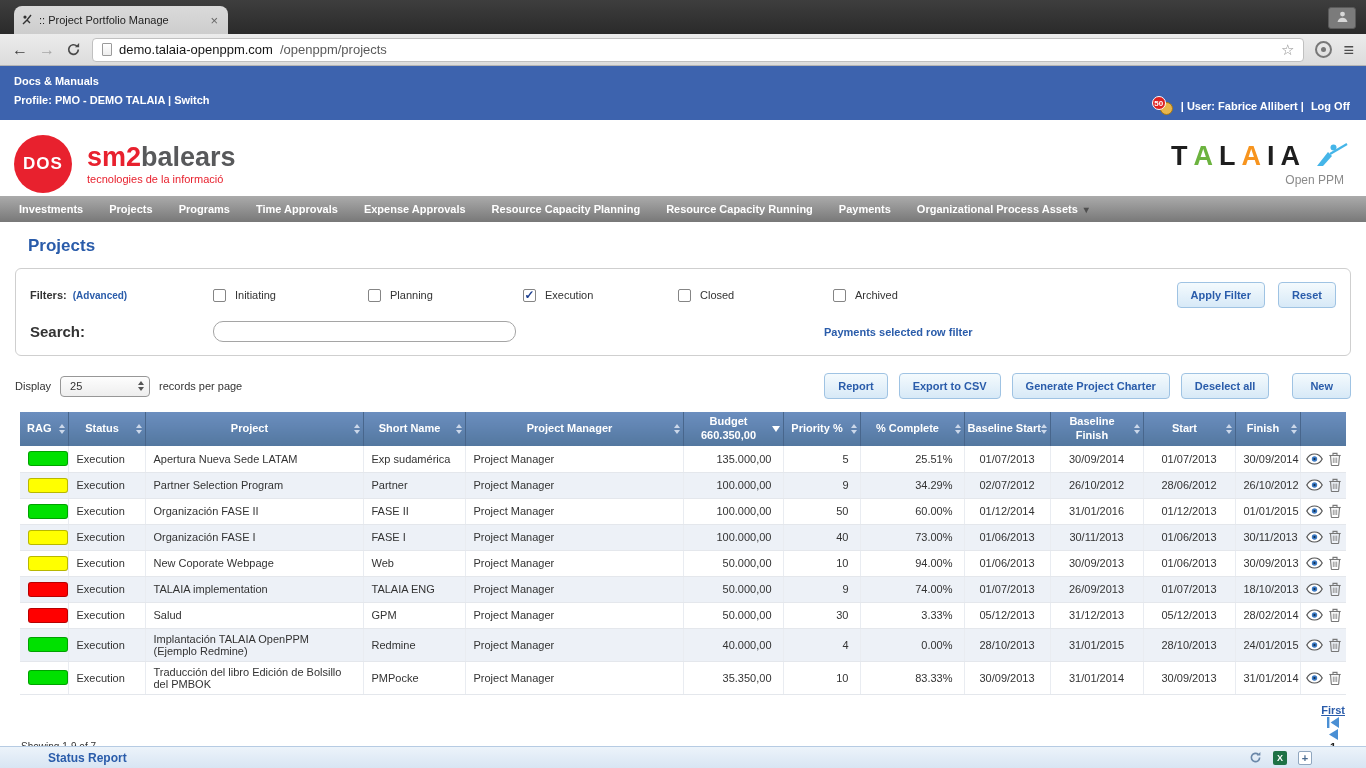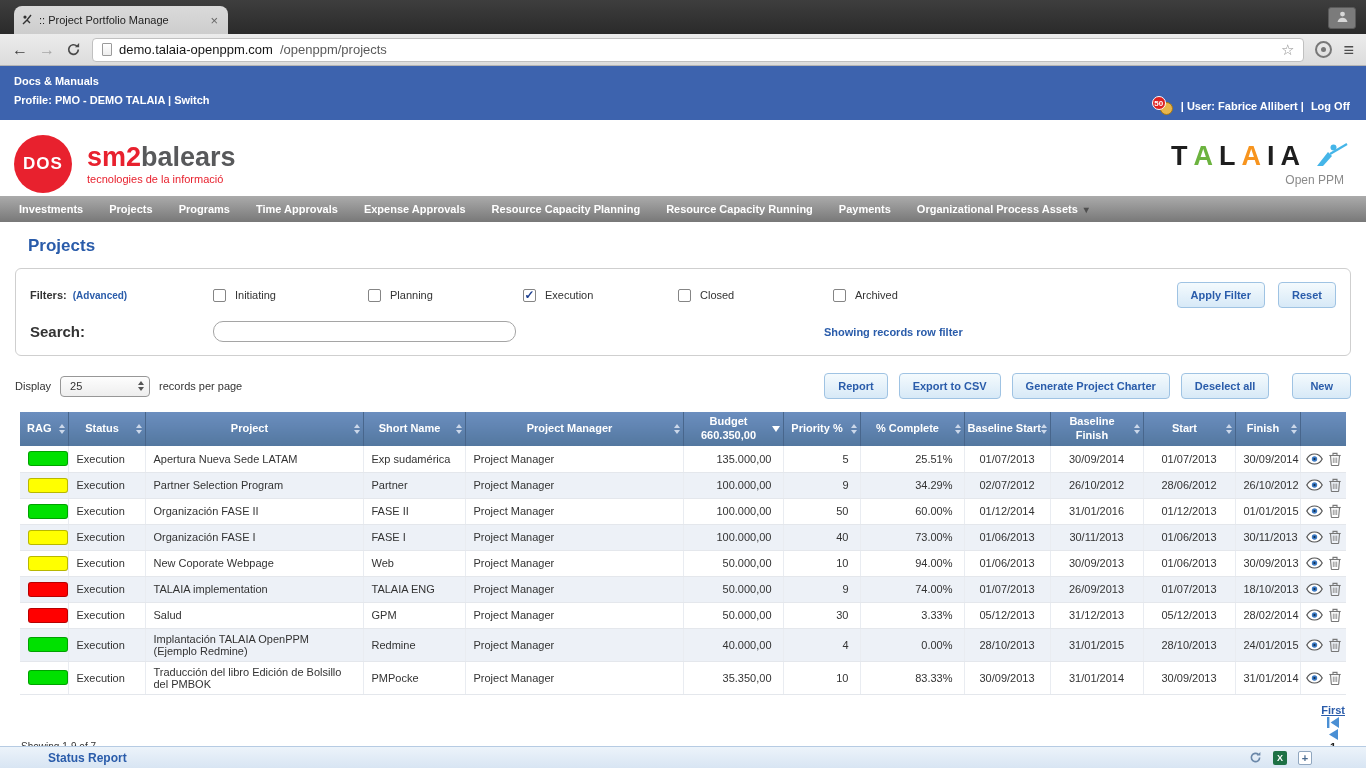"Showing records row filter" span.row-filter-note { text: Showing records -> Payments selected }
